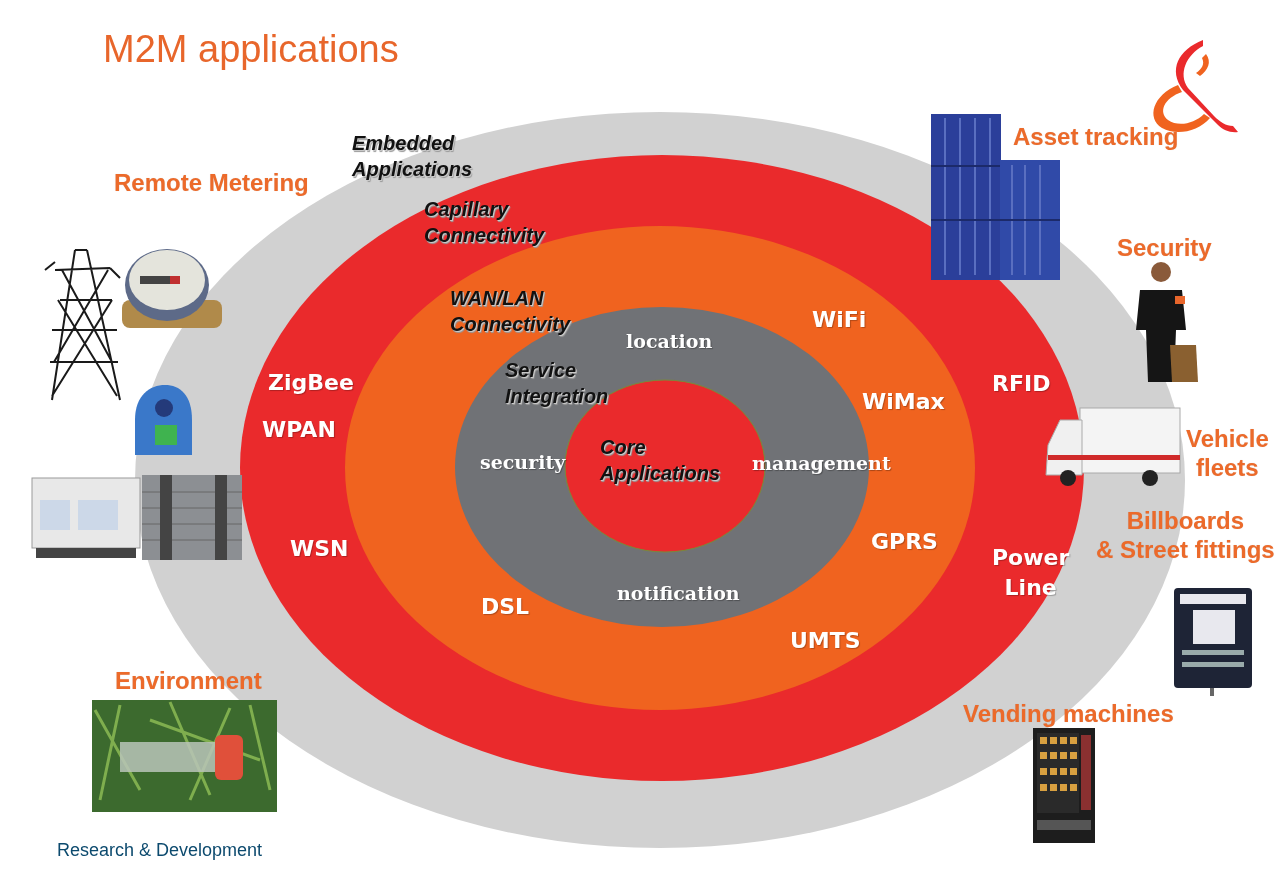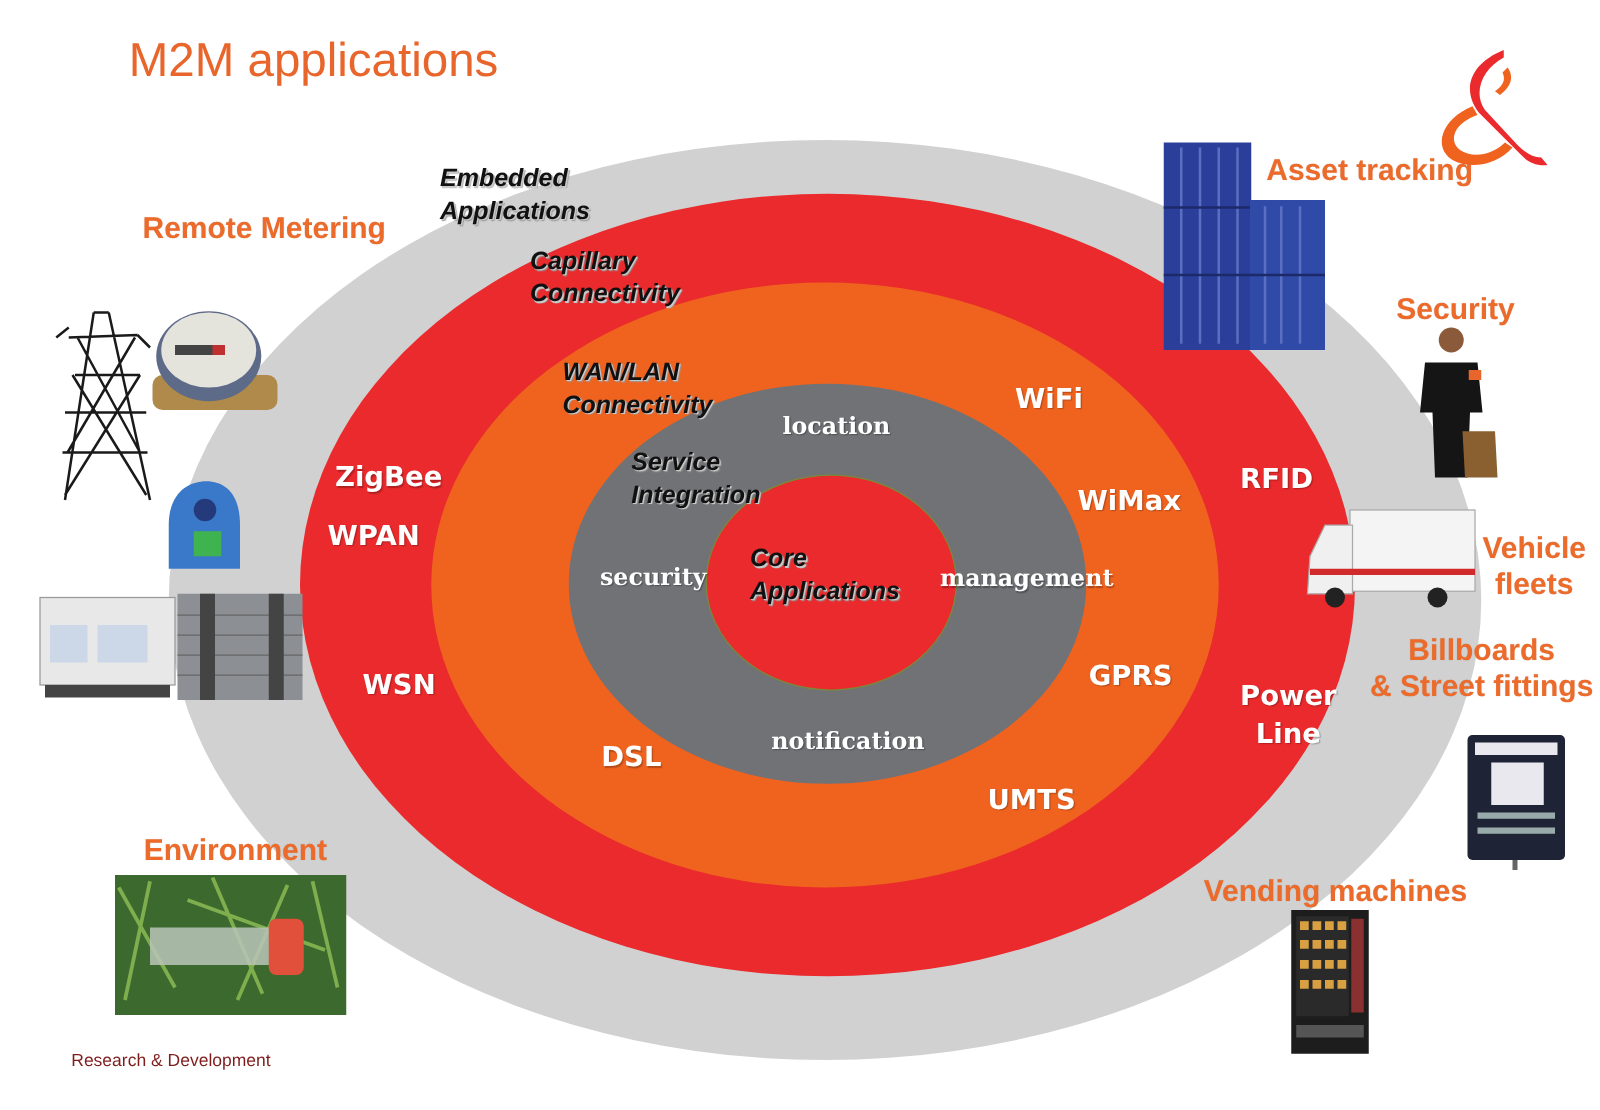"Research & Development" .footer { color: #7f1d1d -> #0c4a6e; font-size: 14px -> 18px }
